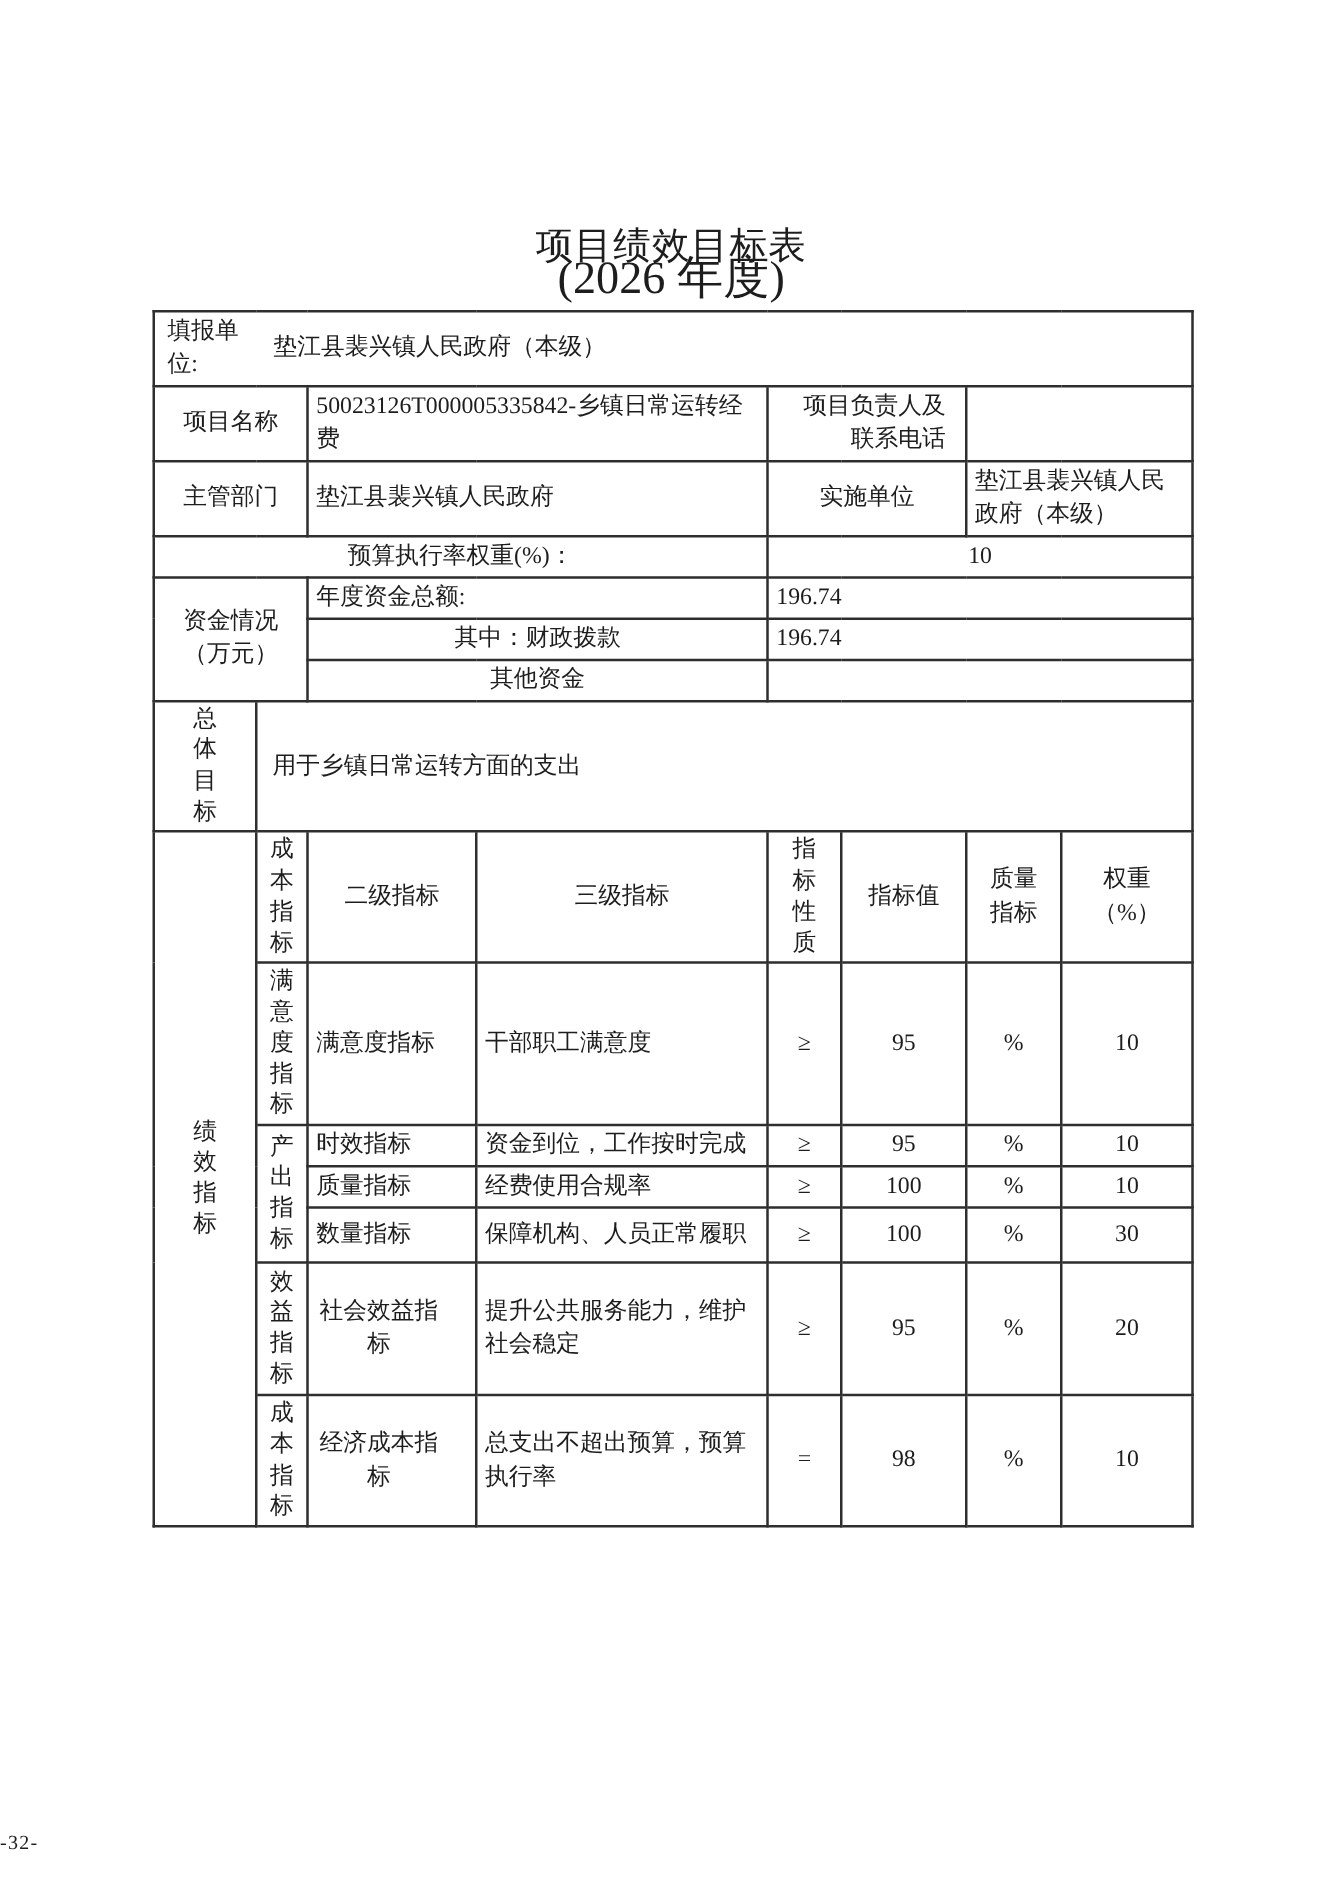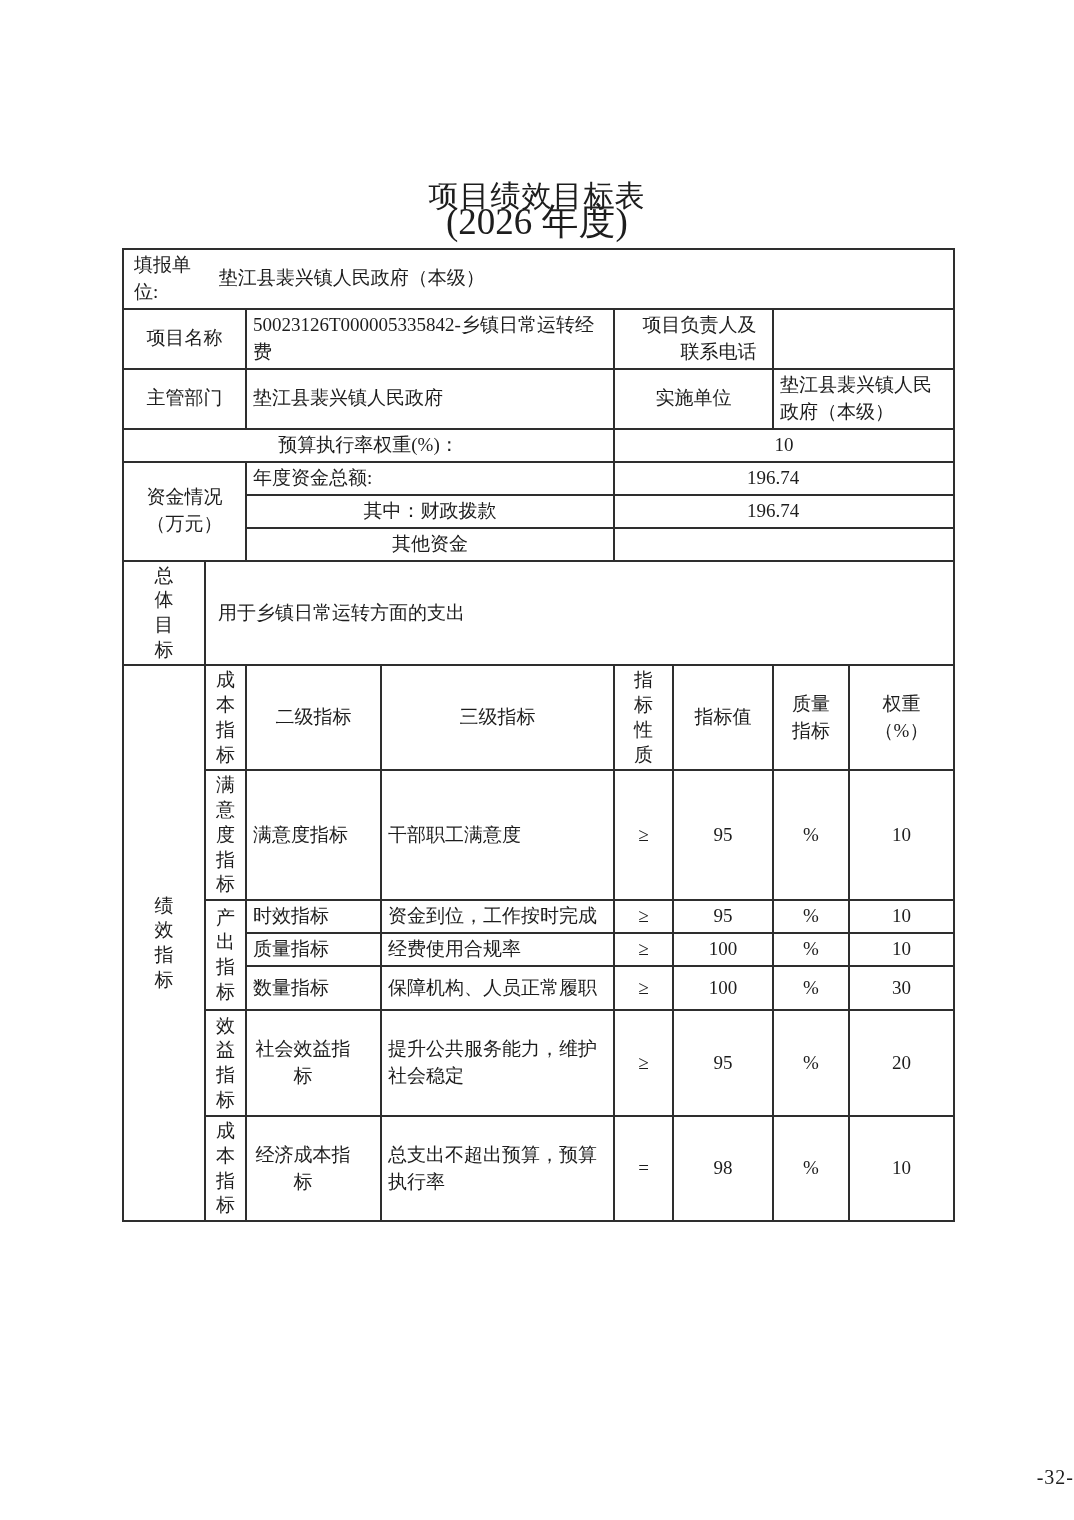"196.74" .num-r { text-align: center -> left }
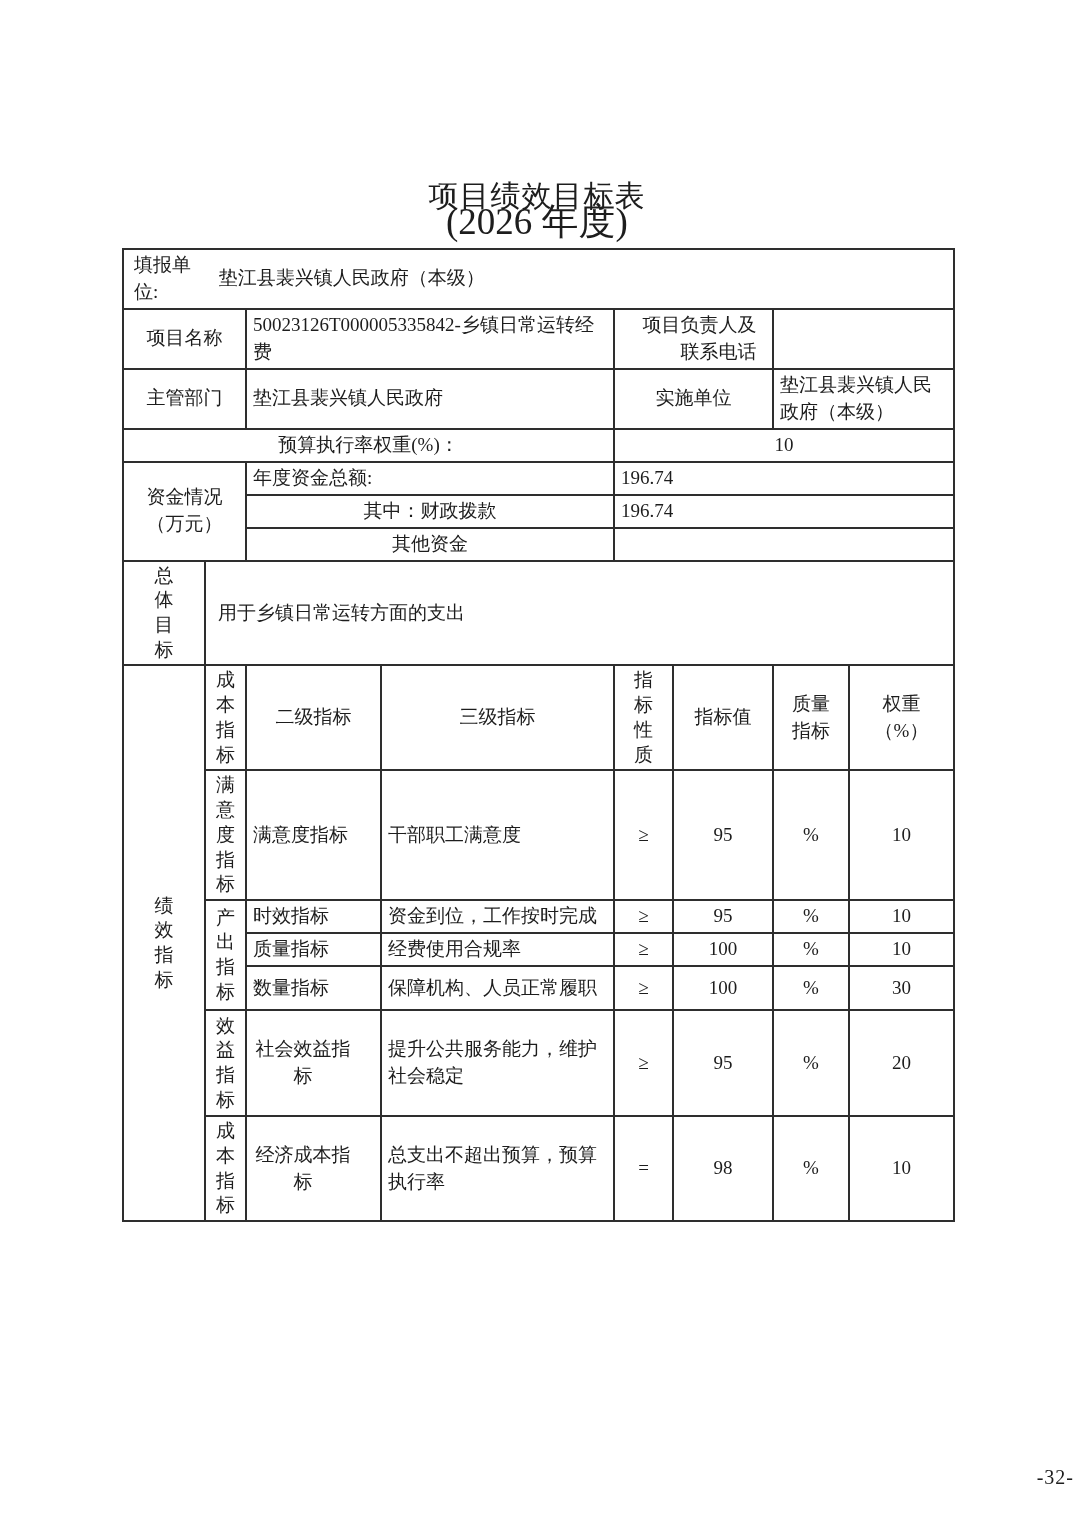"-32-" .page-footer { font-size: 20px -> 16px; text-align: right -> left }
